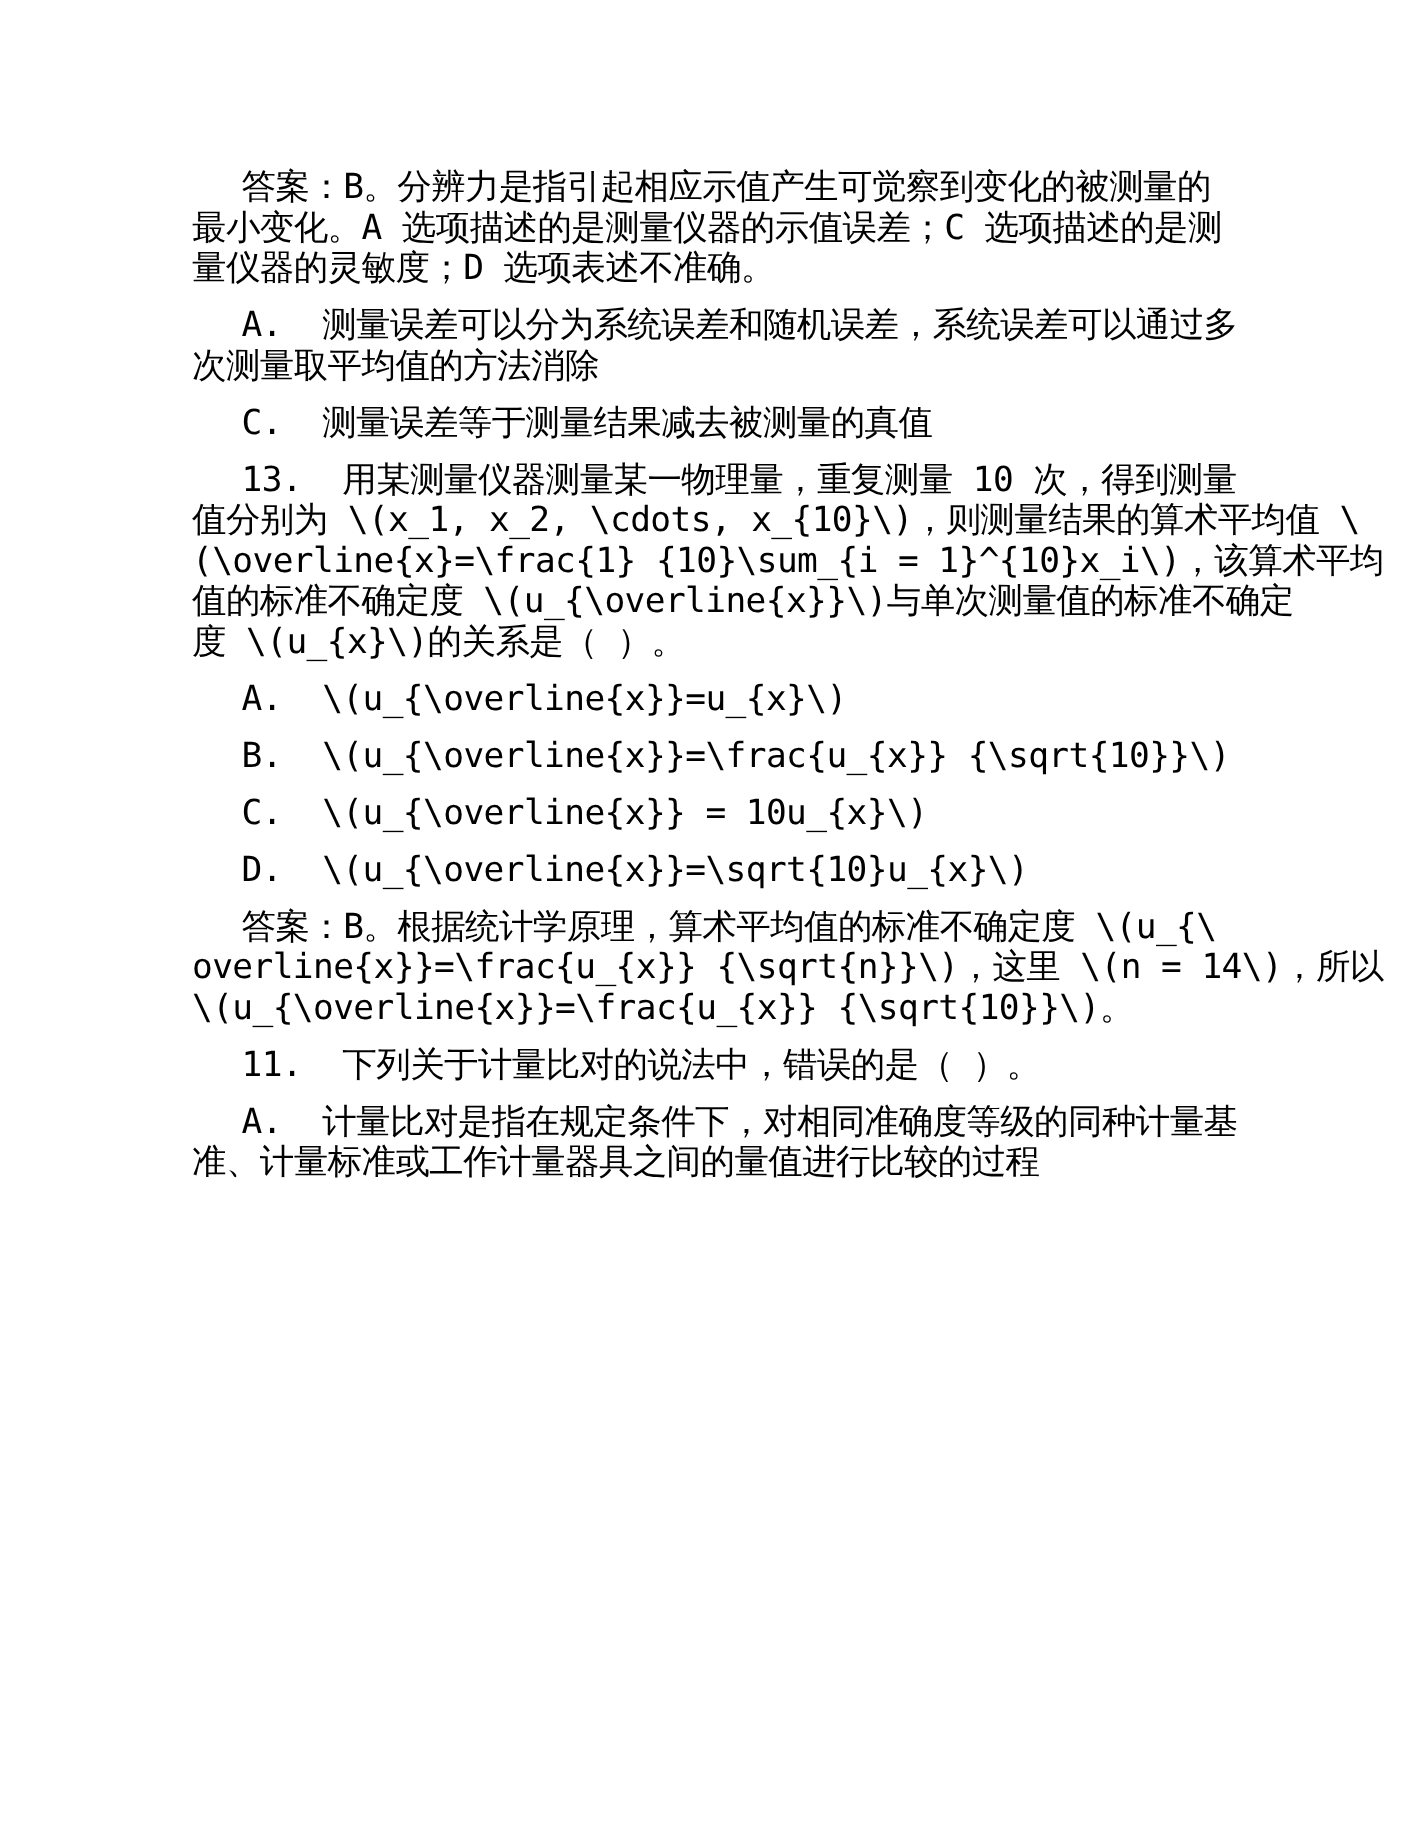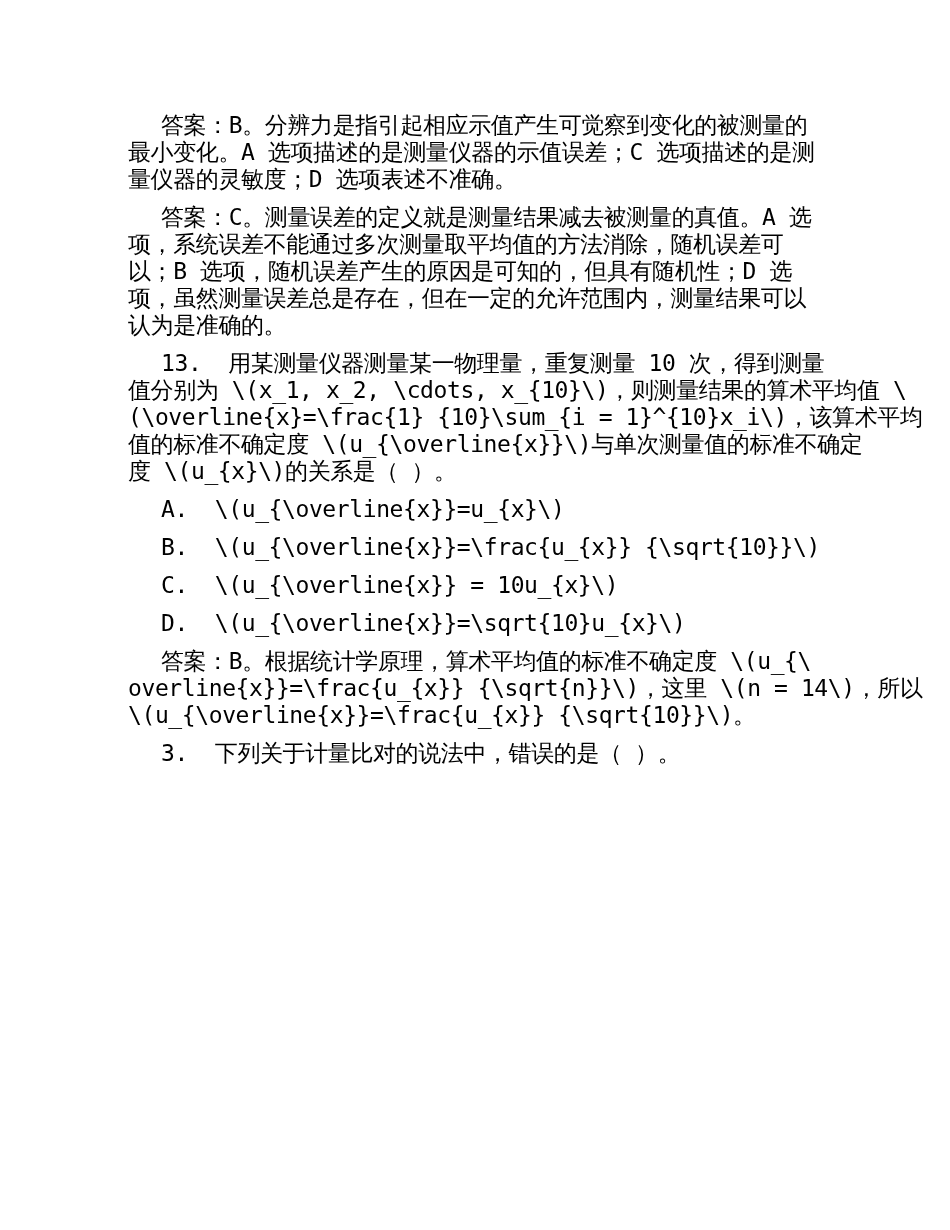"A. 测量误差可以分为系统误差和随机误差，系统误差可以通过多" p.para { html: none -> <p>A. 测量误差可以分为系统误差和随机误差，系统误差可以通过多 次测量取平均值的方法消除</p> }
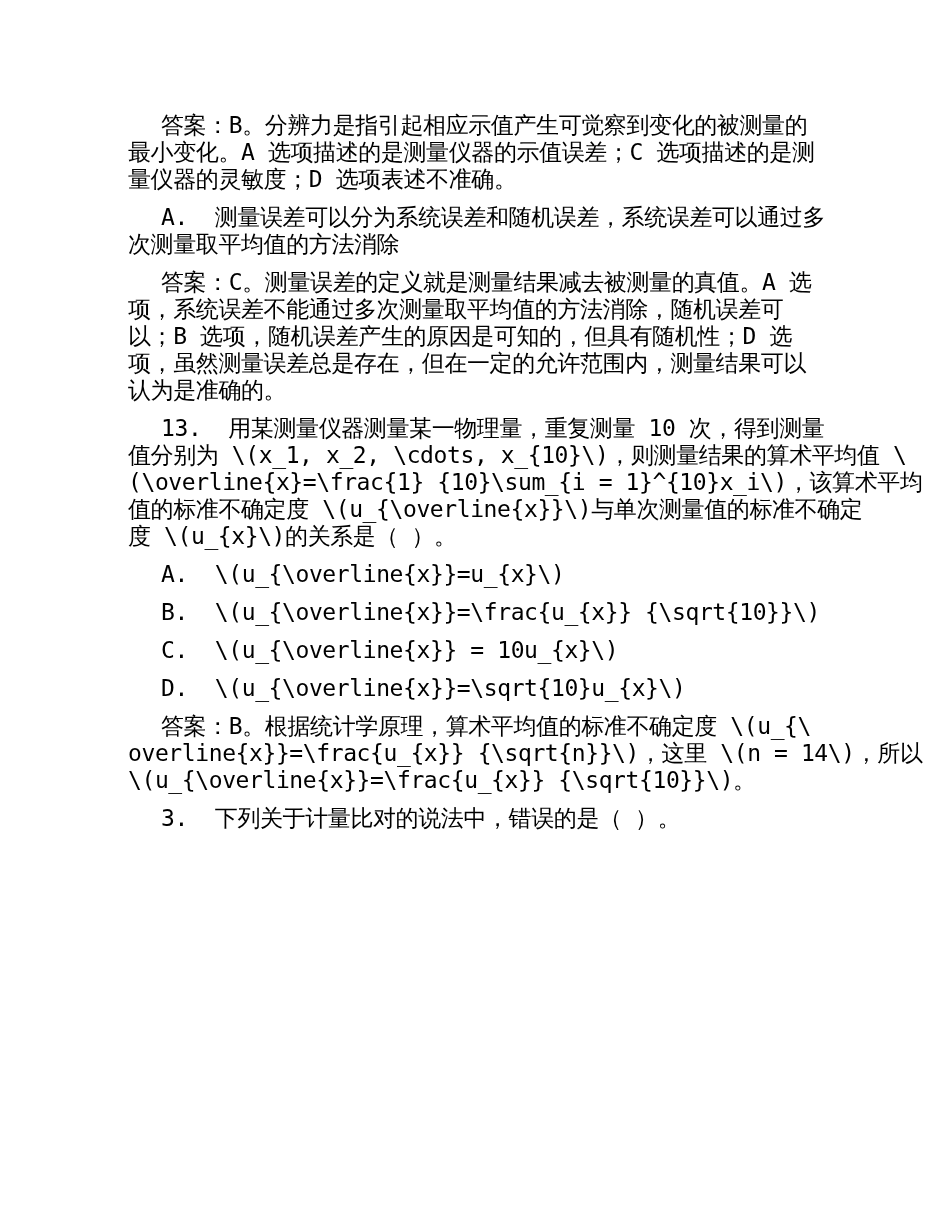"C. 测量误差等于测量结果减去被测量的真值" p.para { html: none -> <p>C. 测量误差等于测量结果减去被测量的真值</p> }
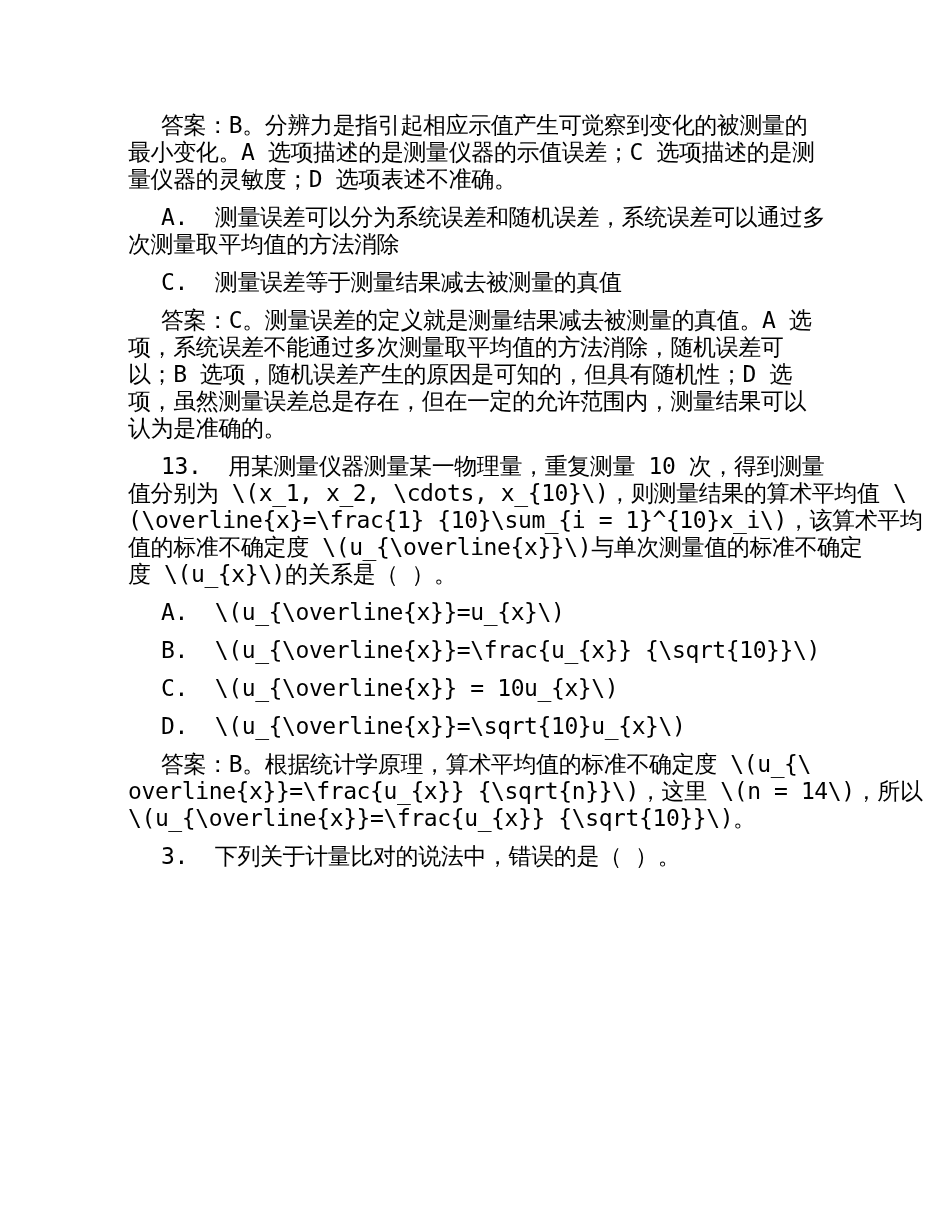"答案：C。测量误差的定义就是测量结果减去被测量的真值。A 选" p.para { html: <p>答案：C。测量误差的定义就是测量结果减去被测量的真值。A 选 项，系统误差不能通过多次测量取平均值的方法消除，随机误差可 以；B 选项，随机误差产生的原因是可知的，但具有随机性；D 选 项，虽然测量误差总是存在，但在一定的允许范围内，测量结果可以 认为是准确的。</p> -> none }
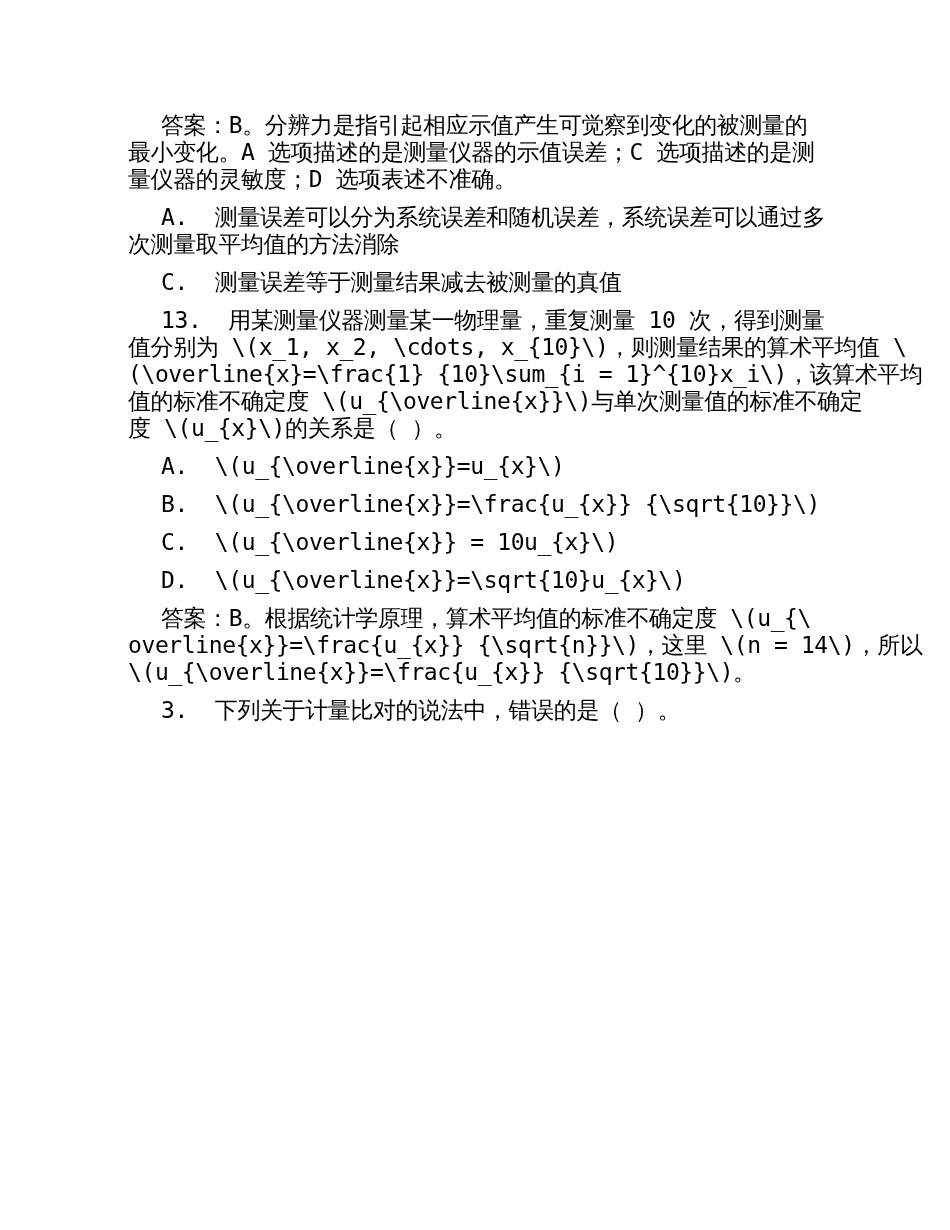"3. 下列关于计量比对的说法中，错误的是（ ）。" p.para { text: 3 -> 11 }
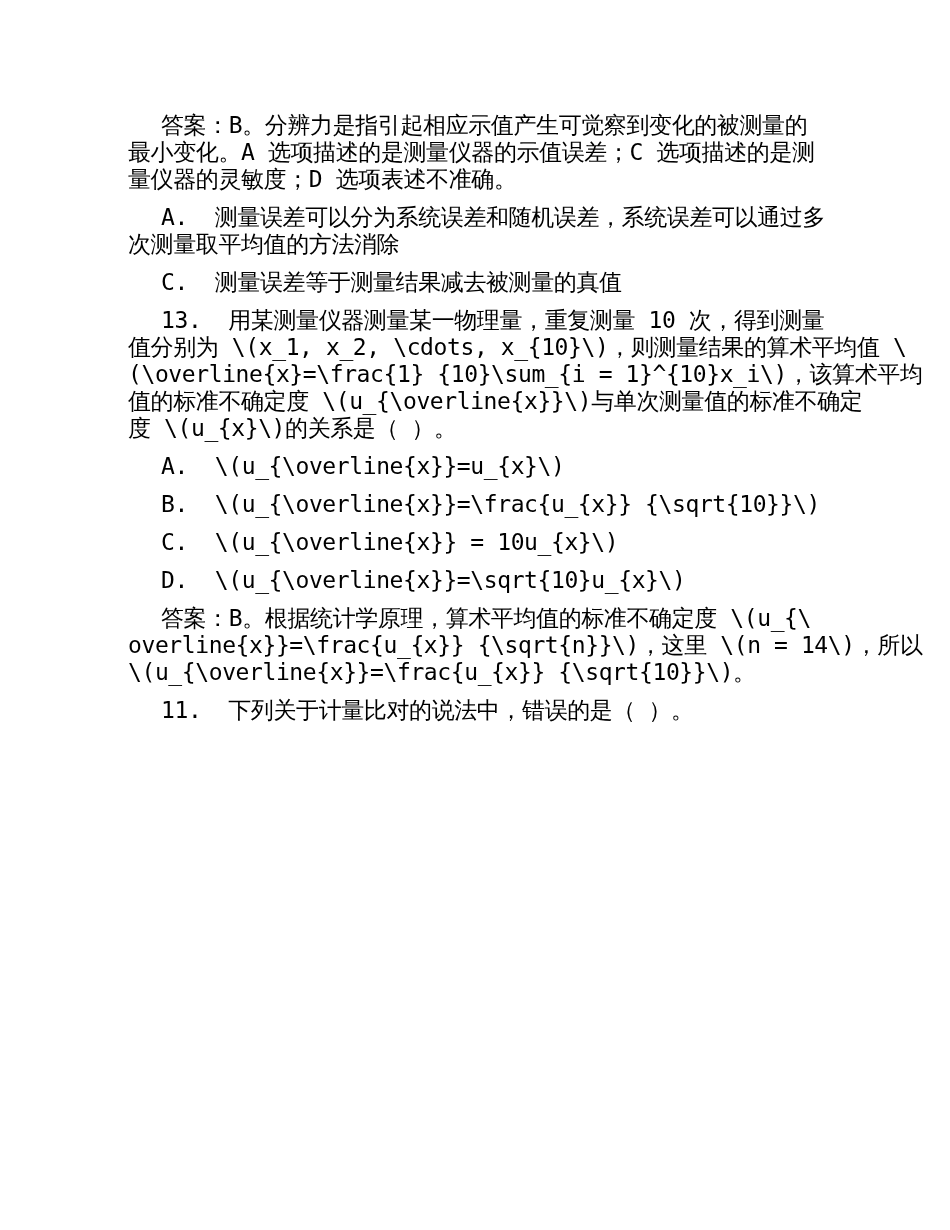"A. 计量比对是指在规定条件下，对相同准确度等级的同种计量基" p.para { html: none -> <p>A. 计量比对是指在规定条件下，对相同准确度等级的同种计量基 准、计量标准或工作计量器具之间的量值进行比较的过程</p> }
